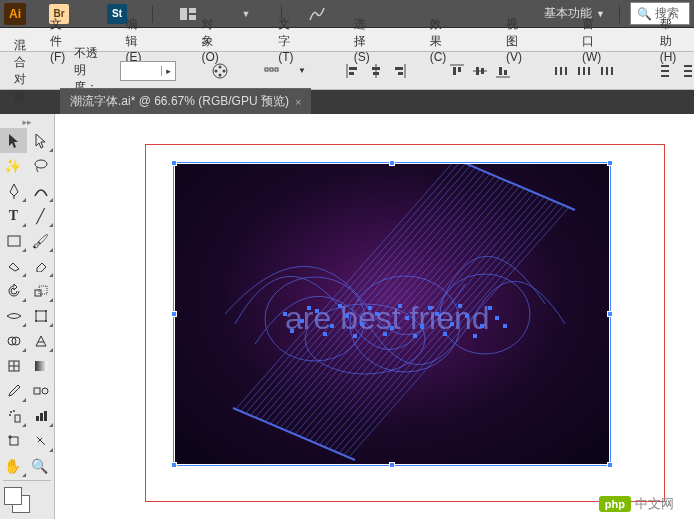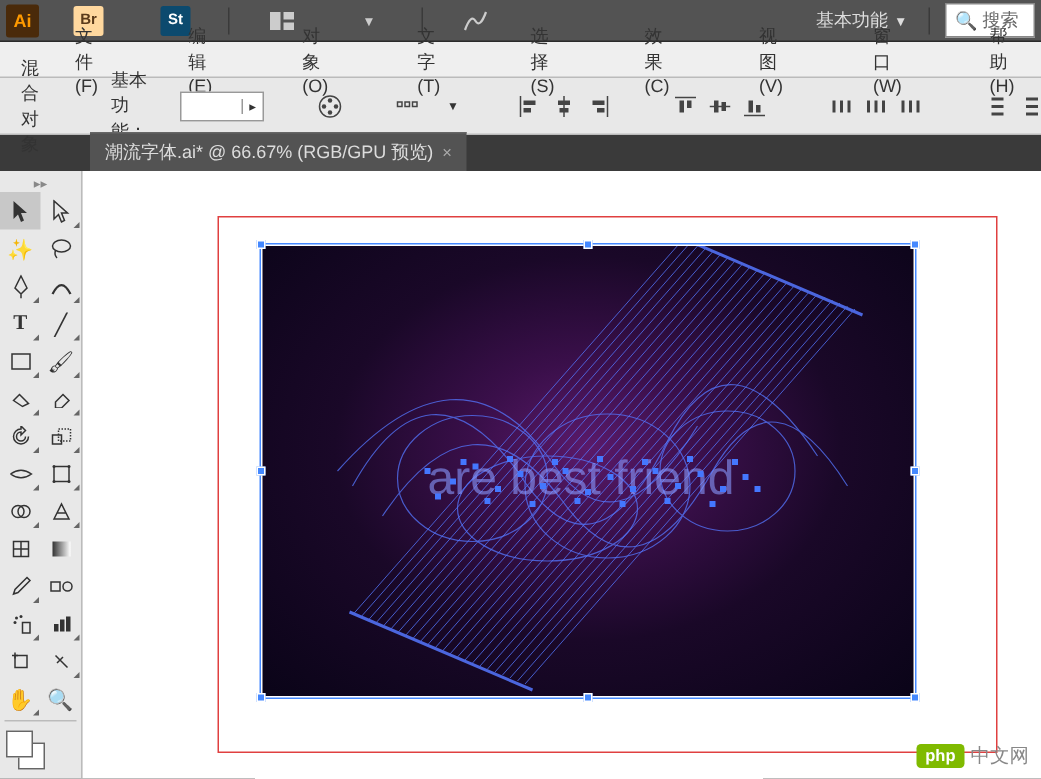"基本功能：" span.ctrl-label { text: 基本功能 -> 不透明度 }
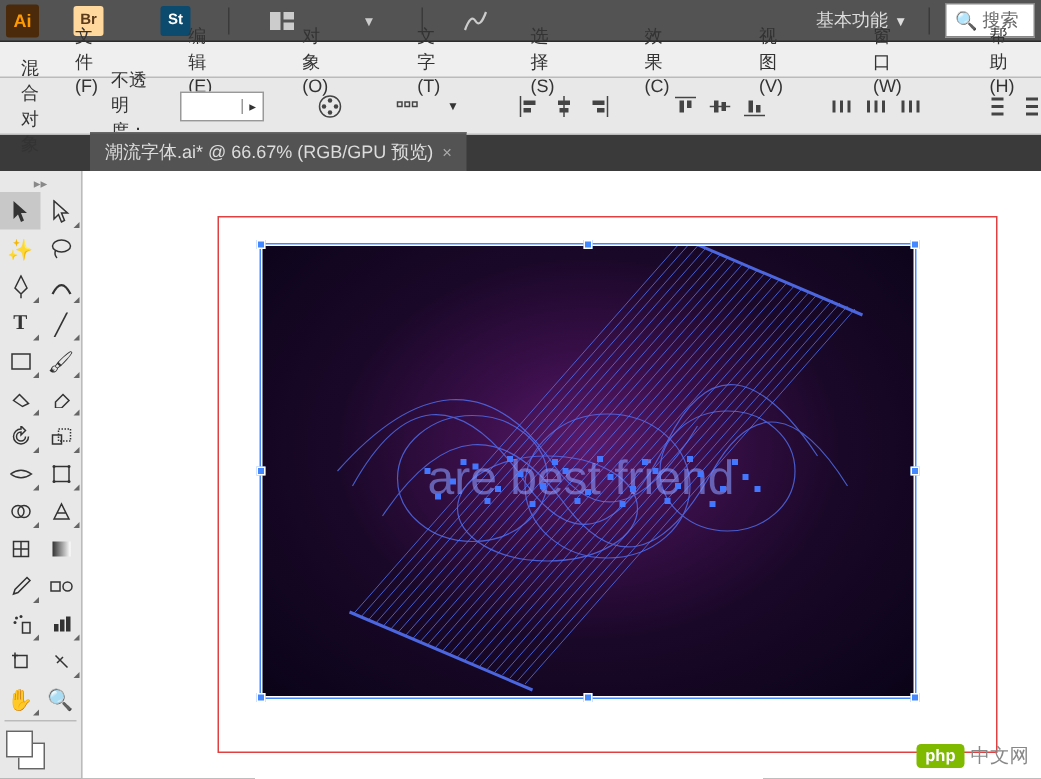"php" .watermark { right: 8px -> 20px }
